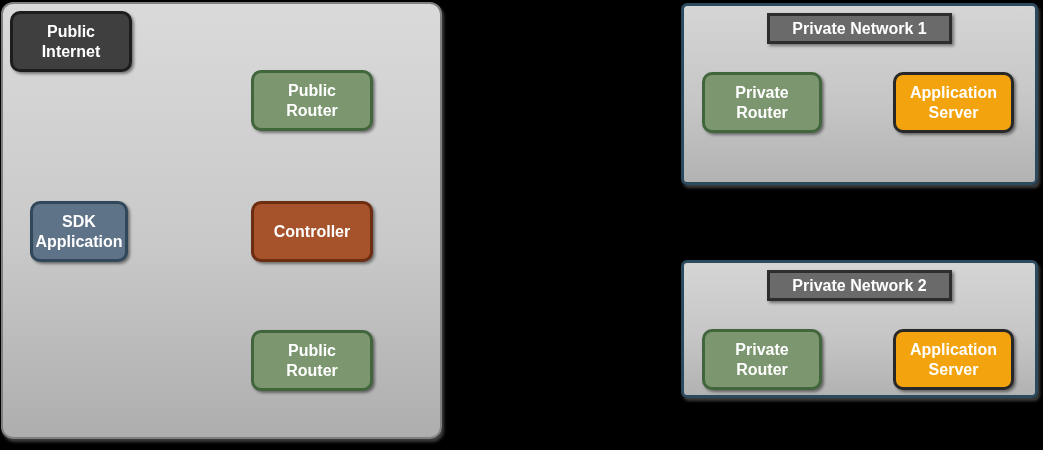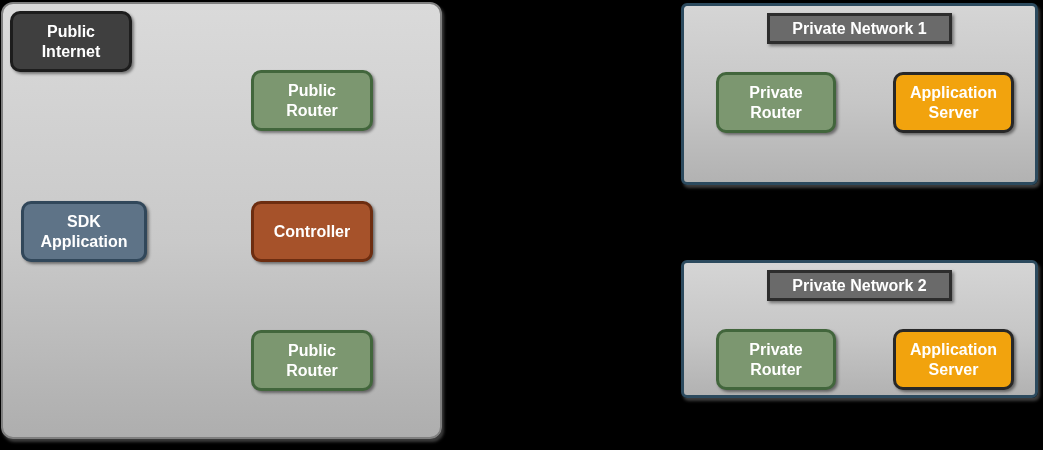"Private" .n-private-router { left: 32px -> 18px }
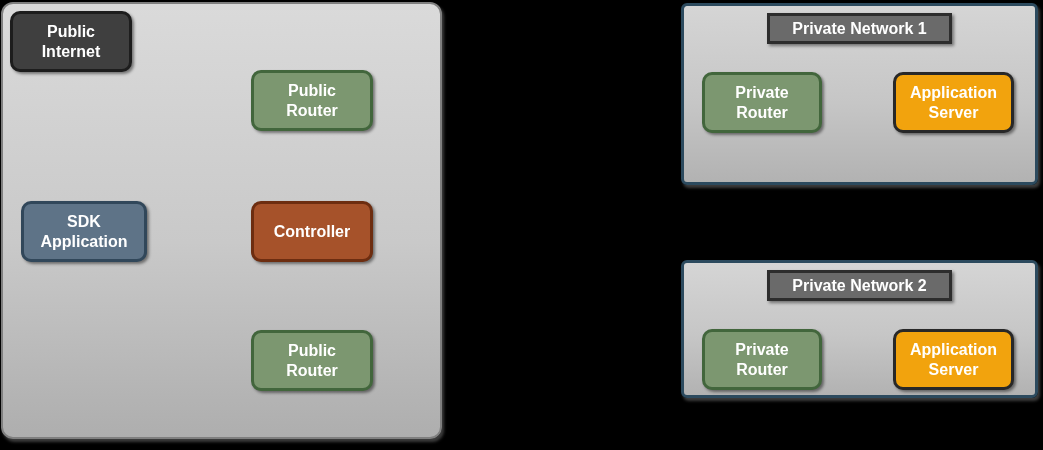"SDK" .n-sdk-application { left: 18px -> 27px; width: 126px -> 98px }
